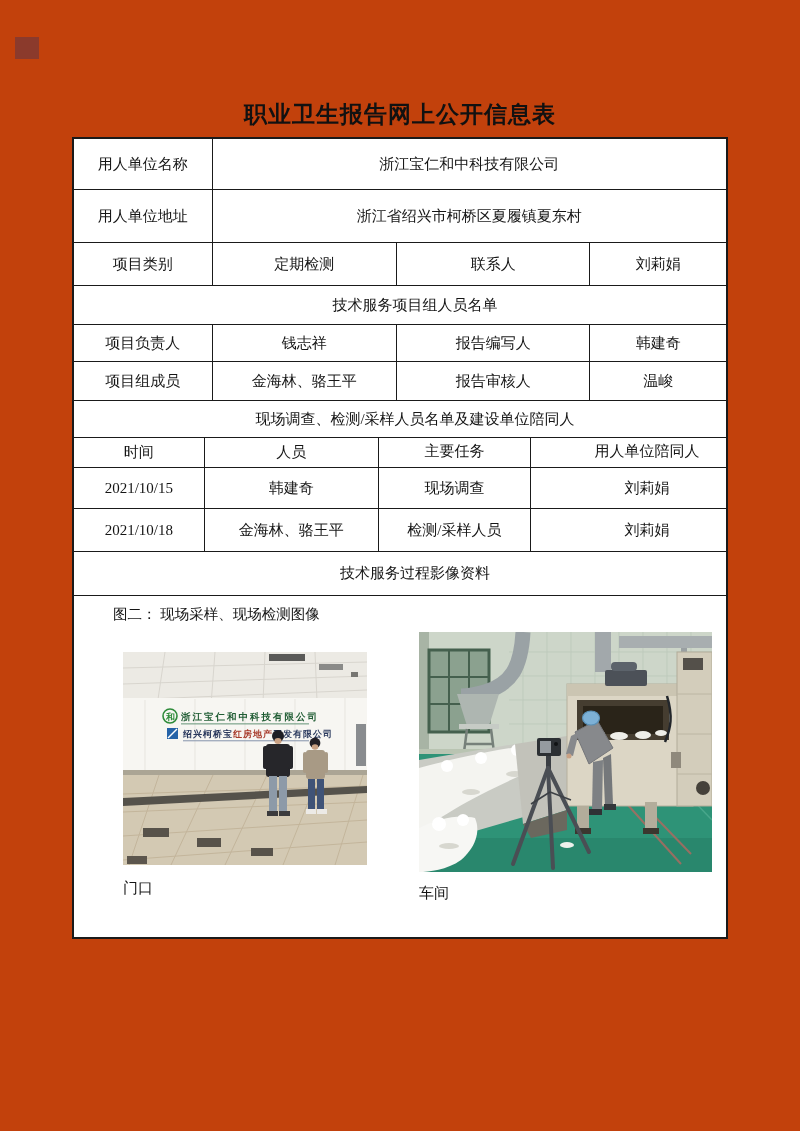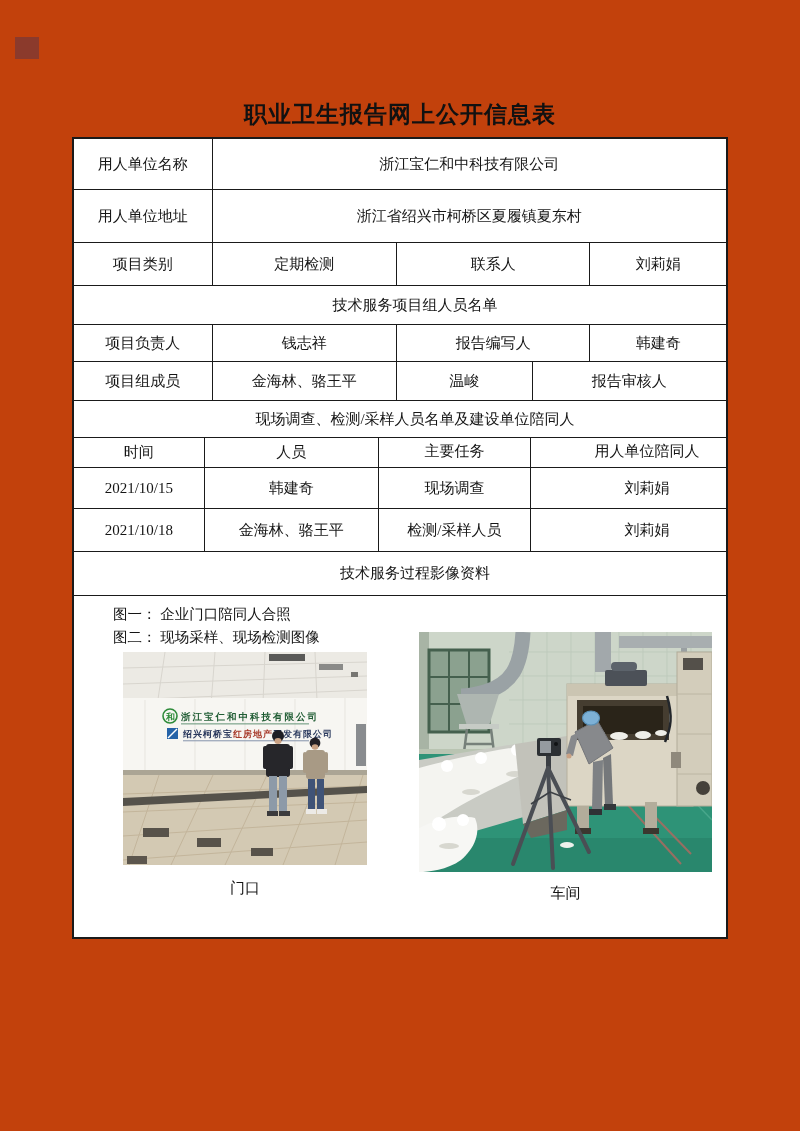"温峻" div.td { order: before "报告审核人" -> after "报告审核人" }
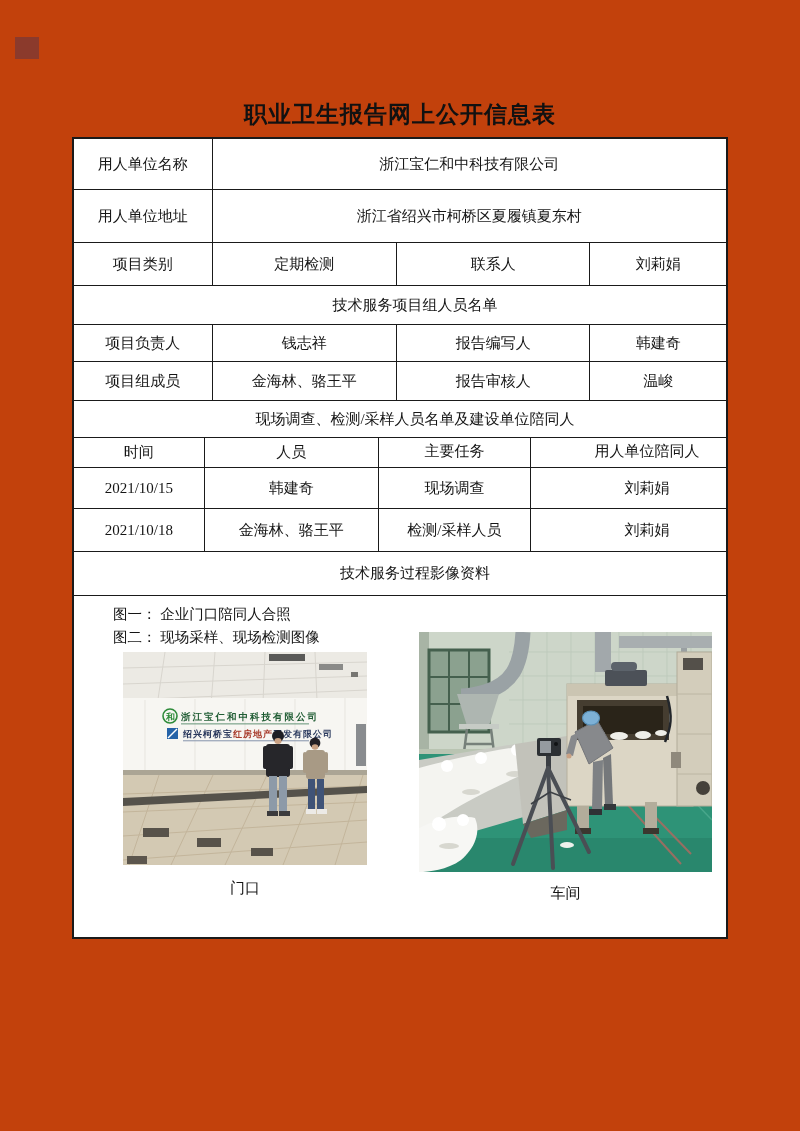"图一： 企业门口陪同人合照" p.fig-note { html: <p>图一： 企业门口陪同人合照</p> -> none }
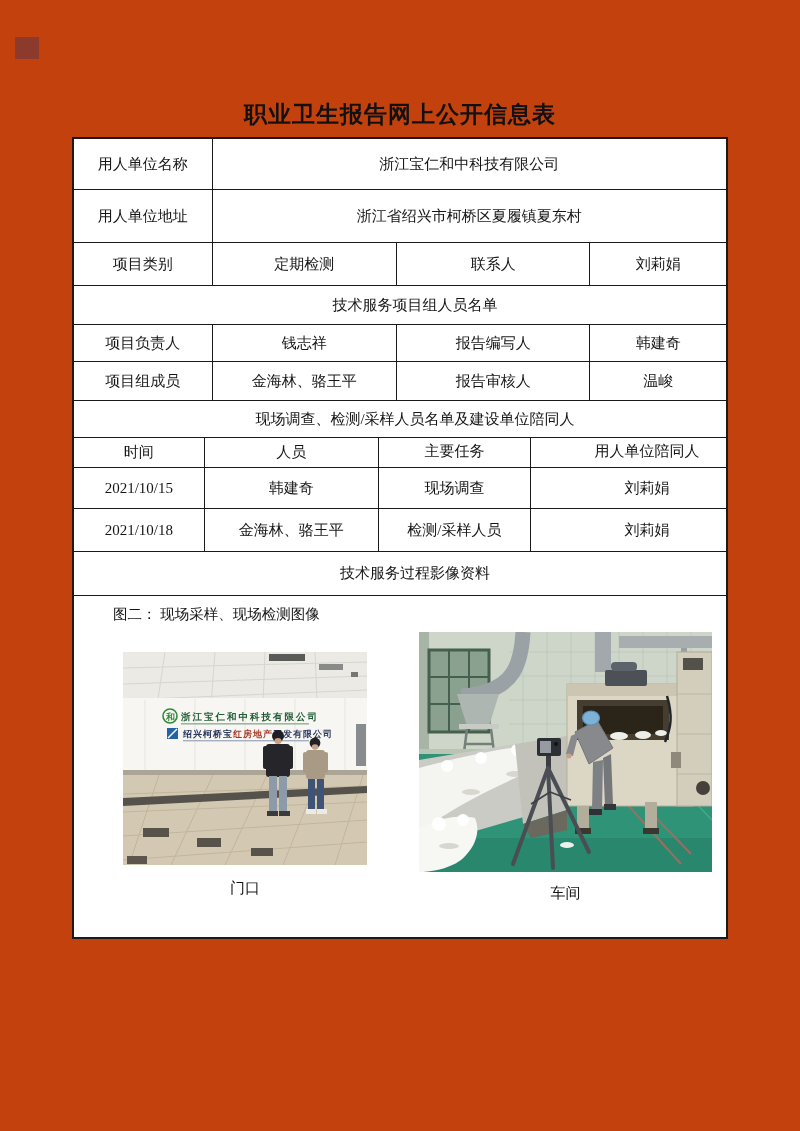"门口" .photo-caption { text-align: center -> none }
